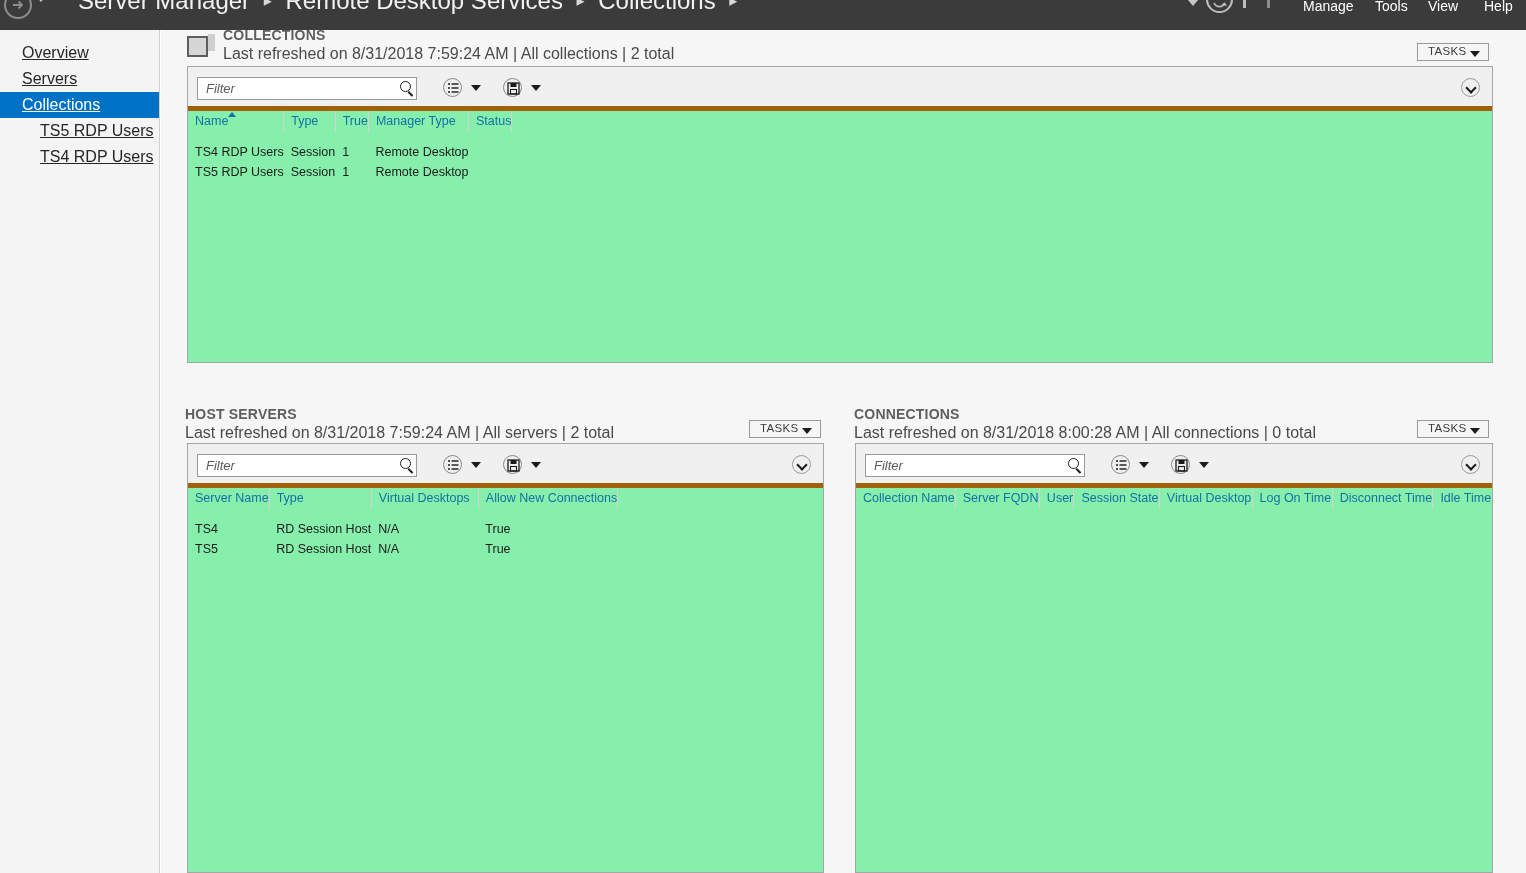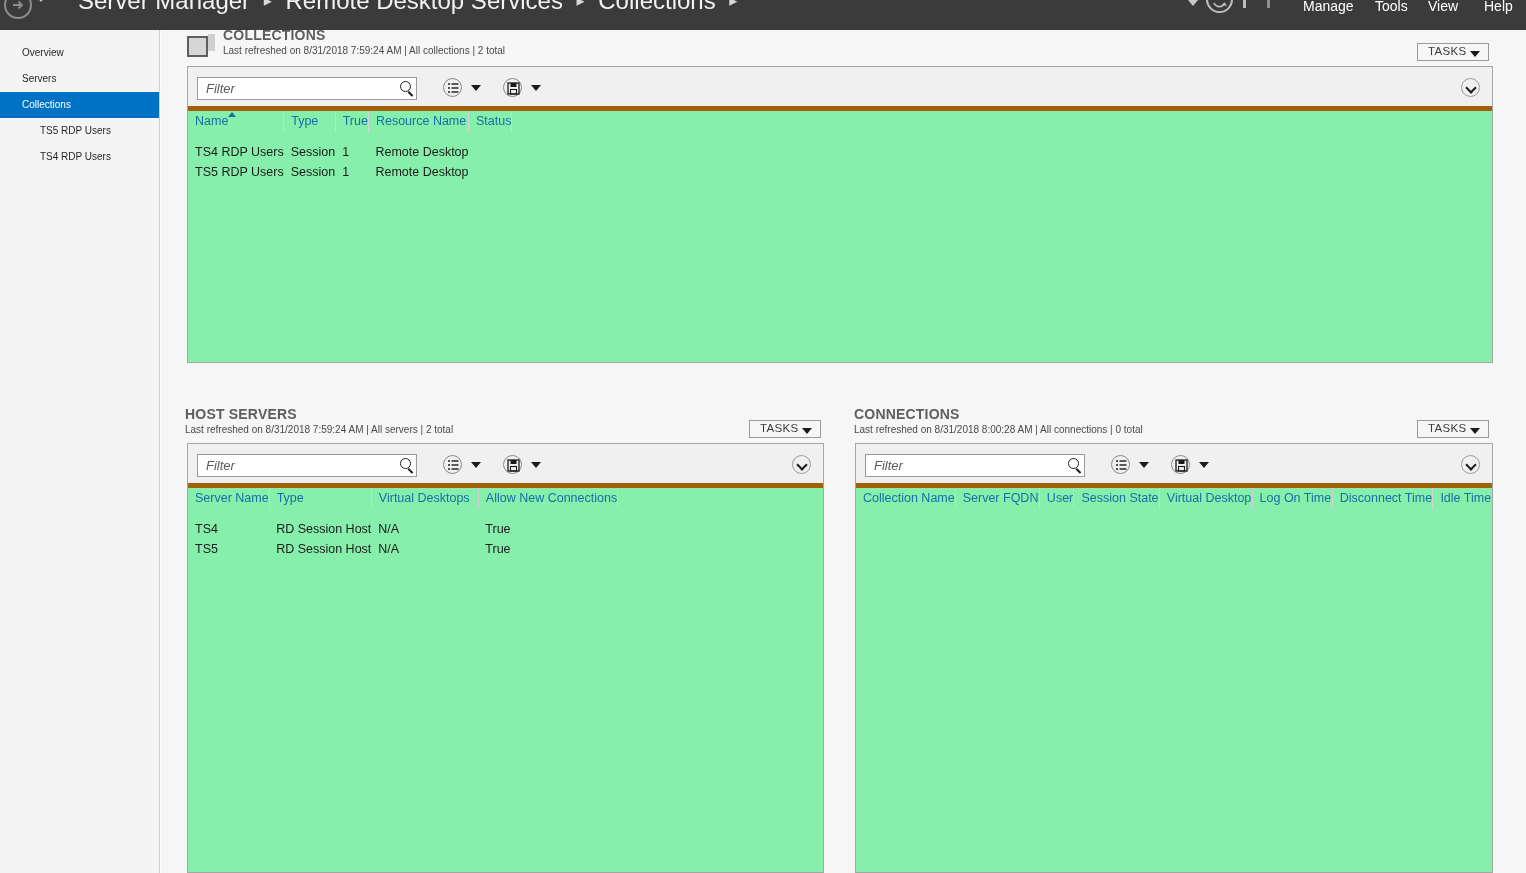"Overview" .nav-item { font-size: 10px -> 16px; text-decoration: none -> underline }
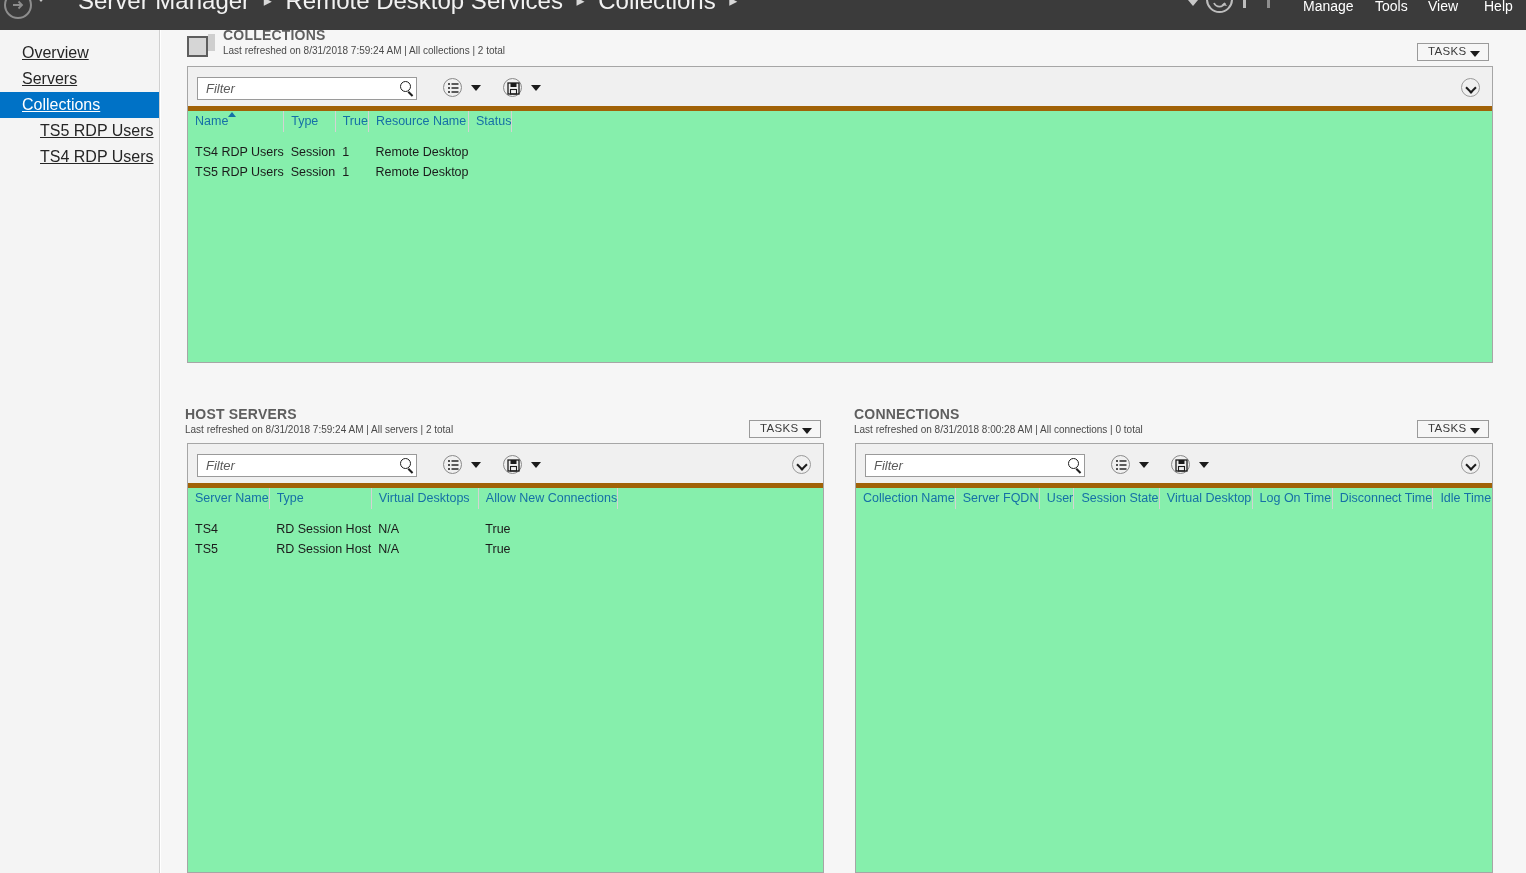"Last refreshed on 8/31/2018 7:59:24" .sec-sub { font-size: 10px -> 16px }
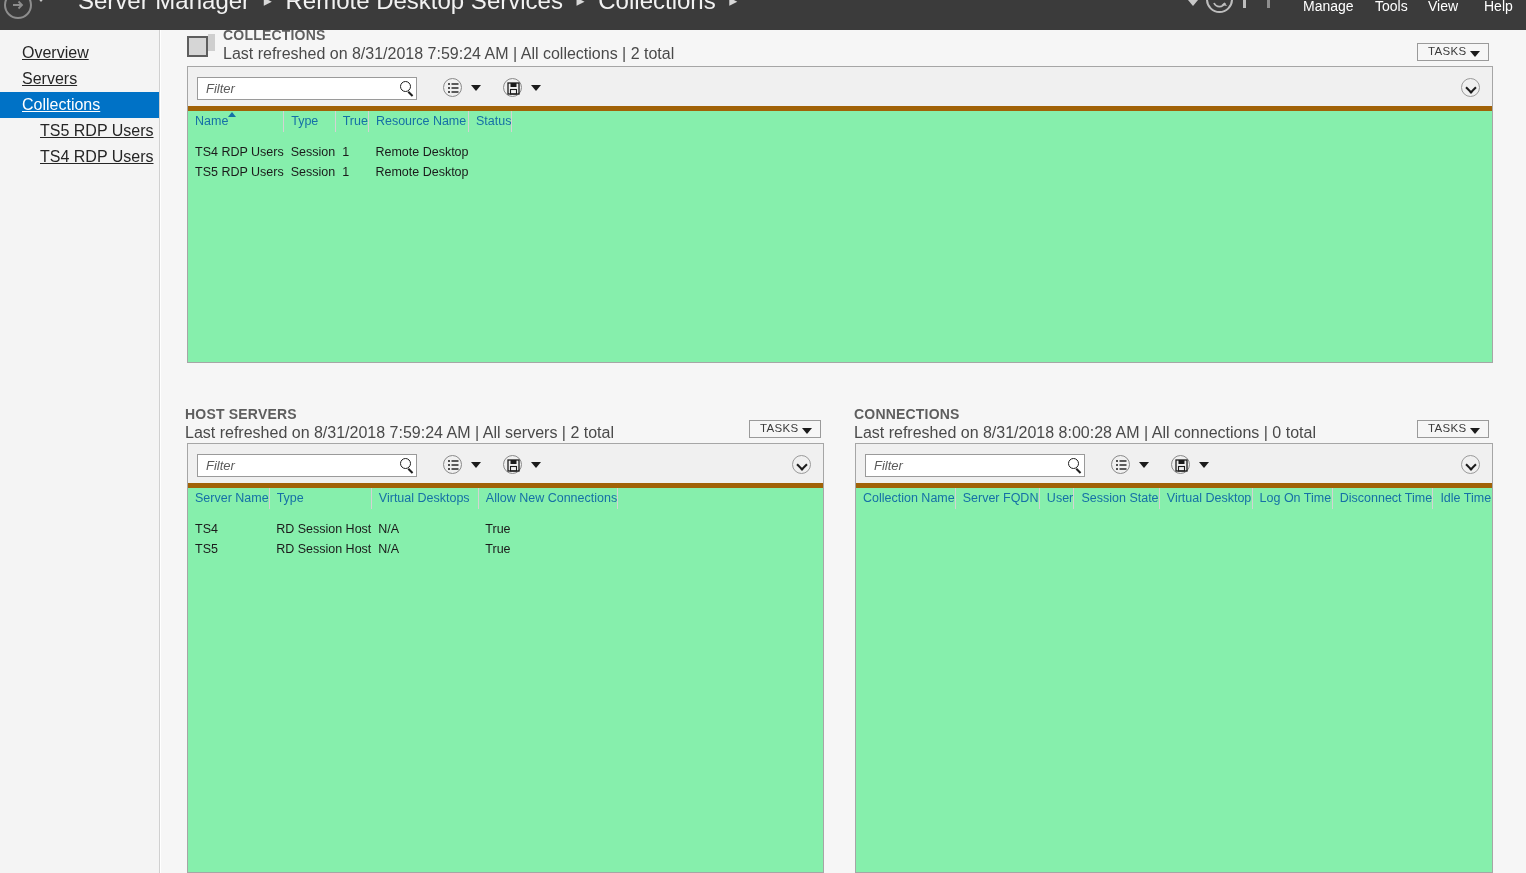"Resource Name" th { text: Resource Name -> Manager Type }
